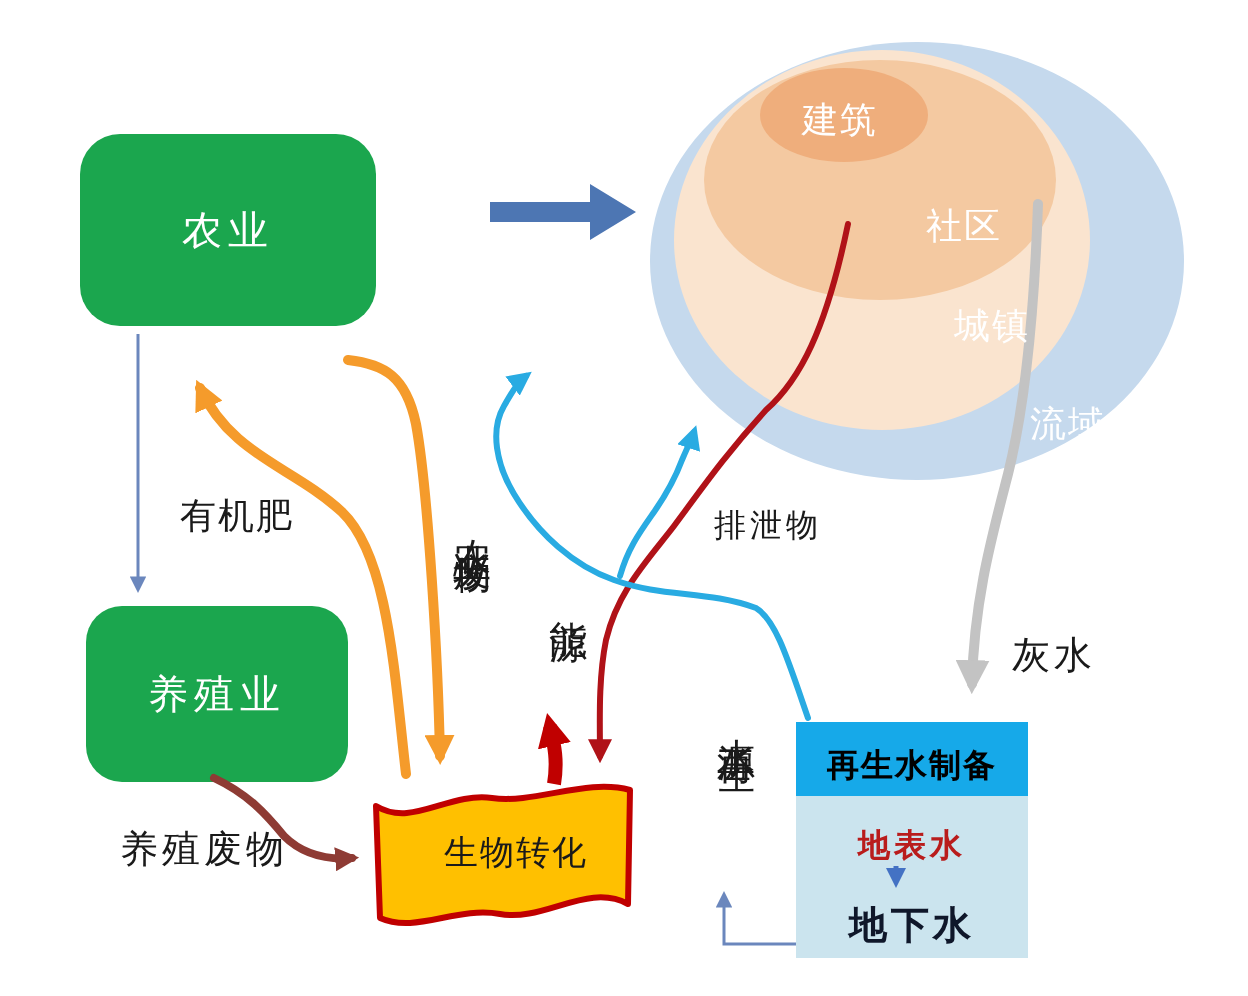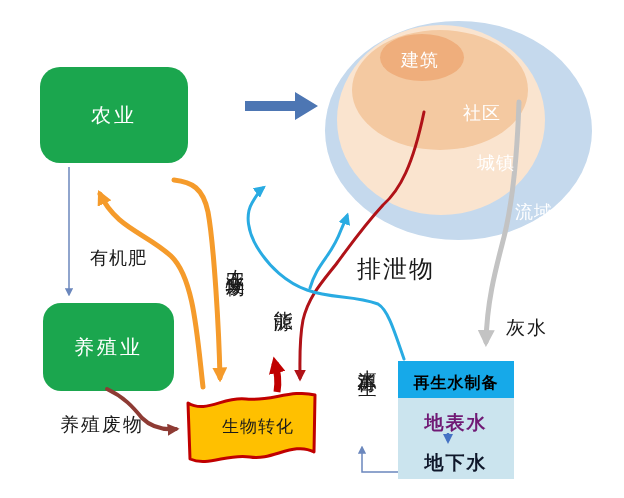"排泄物" #lbl-excreta { font-size: 24px -> 16px }
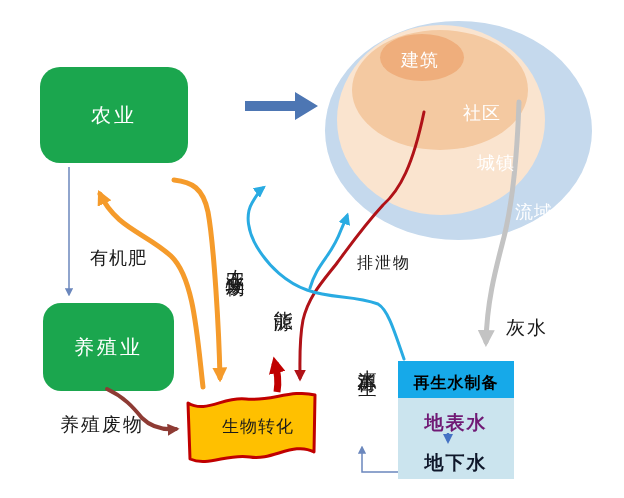"地表水" #box-surface { color: #701a75 -> #b91c1c; font-size: 19px -> 16px }
